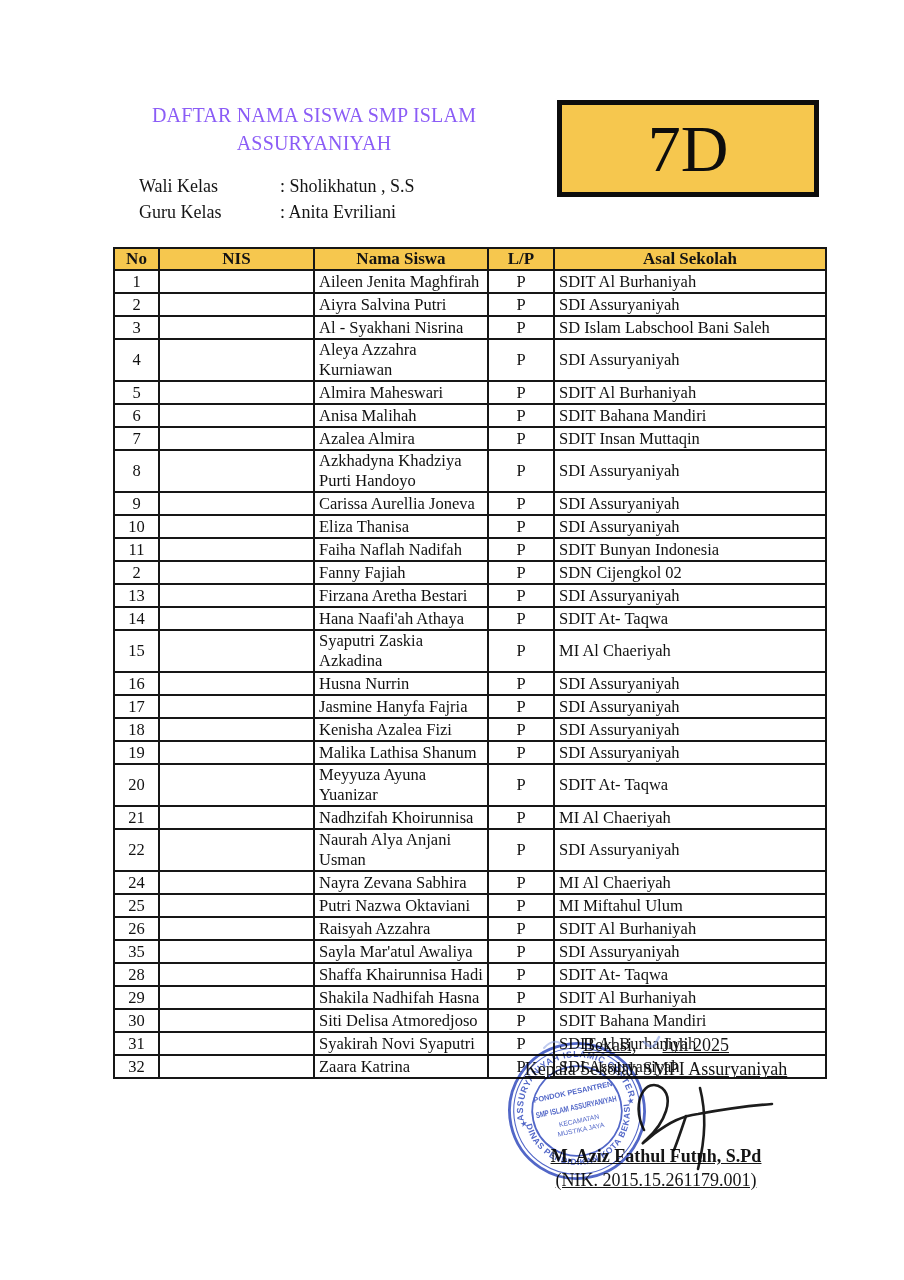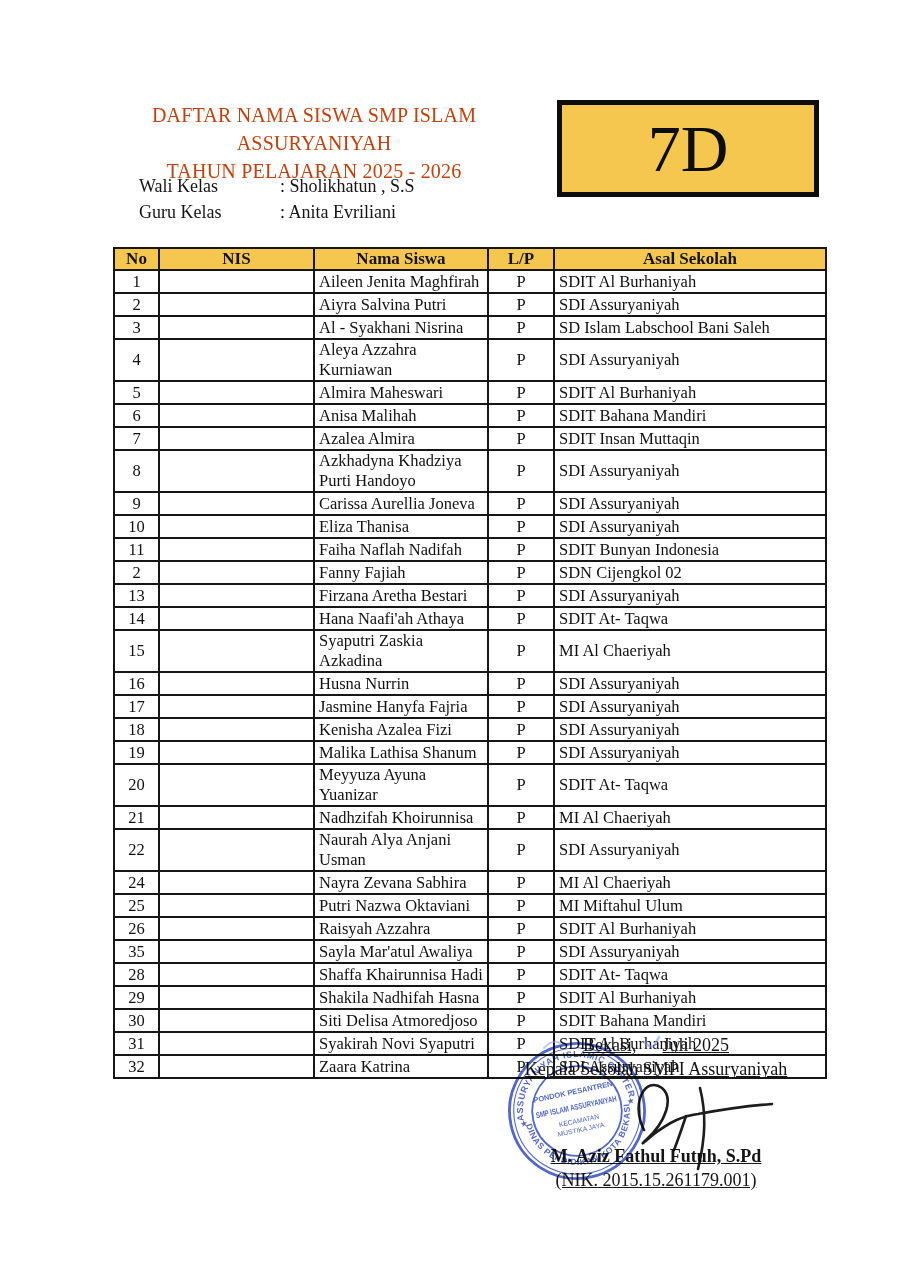"DAFTAR NAMA SISWA SMP ISLAM" .title-block { color: #c2410c -> #8b5cf6 }
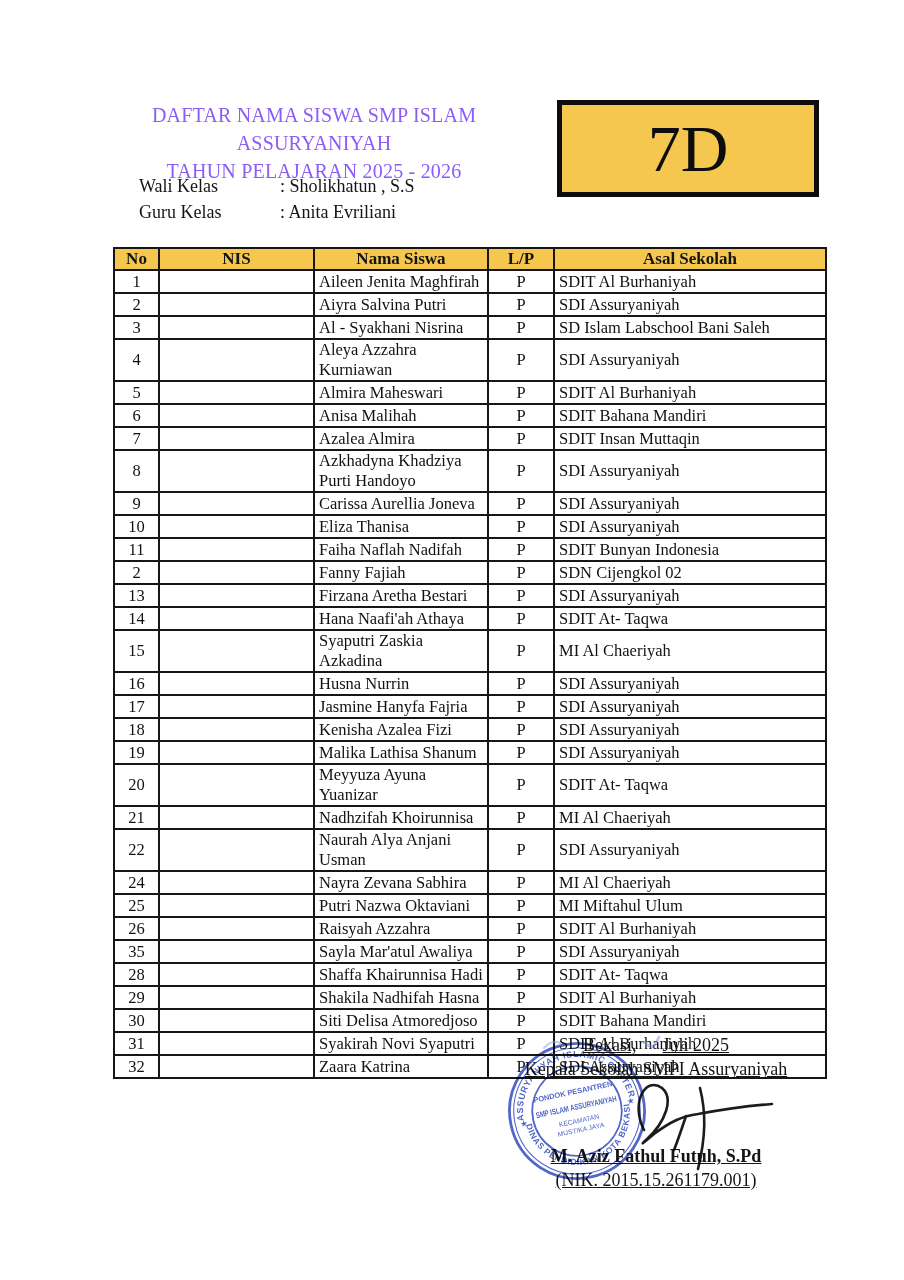"TAHUN PELAJARAN 2025 - 2026" div { html: <div>TAHUN PELAJARAN 2025 - 2026</div> -> none }
